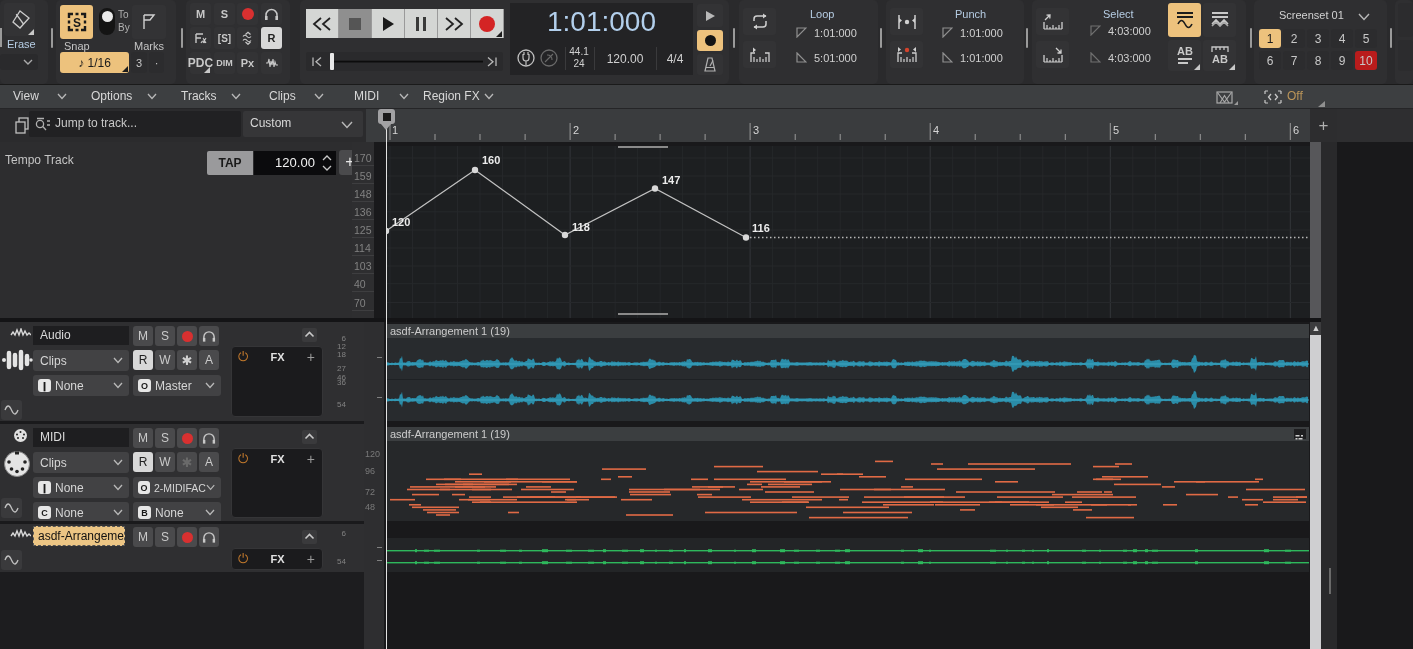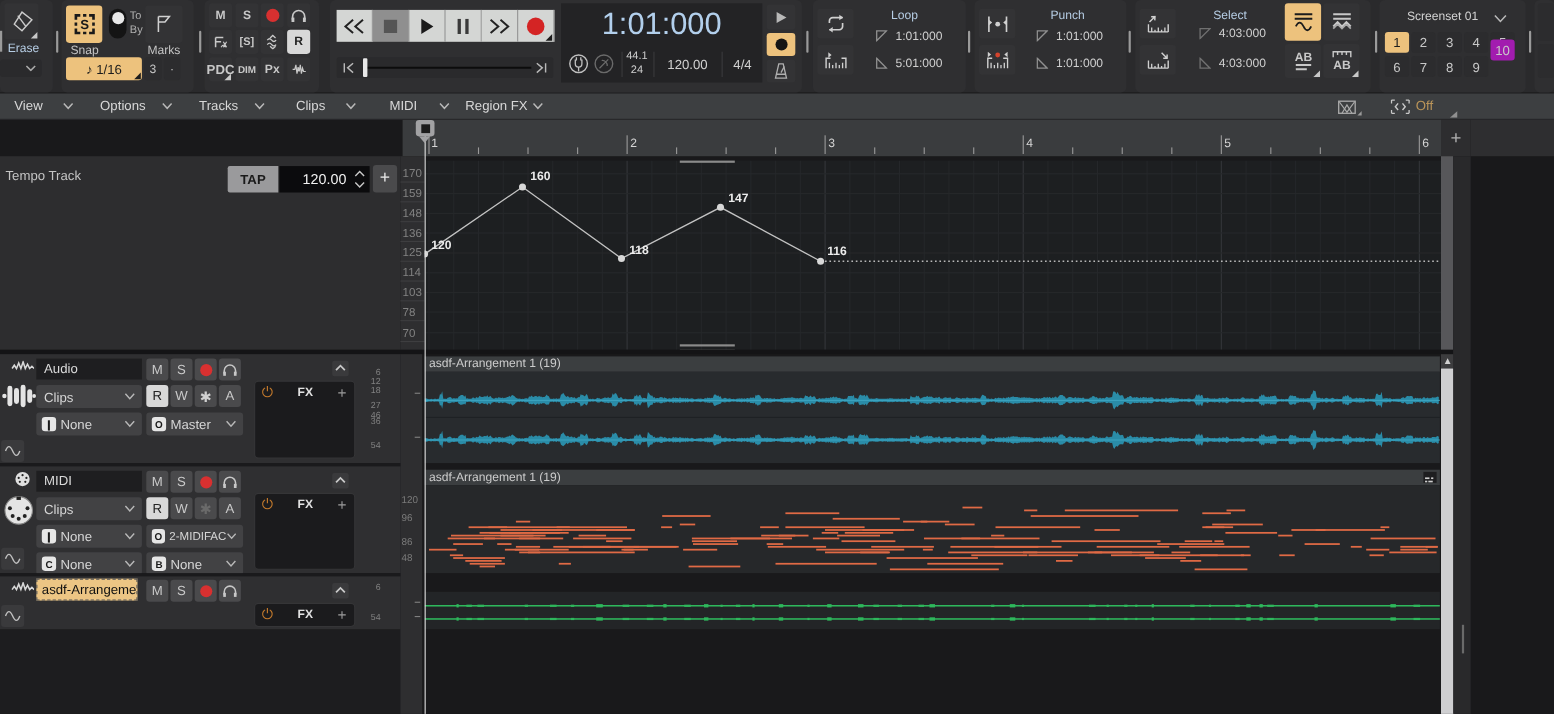"10" div.tbtn { background: #a21caf -> #b91c1c; top: 36px -> 51px }
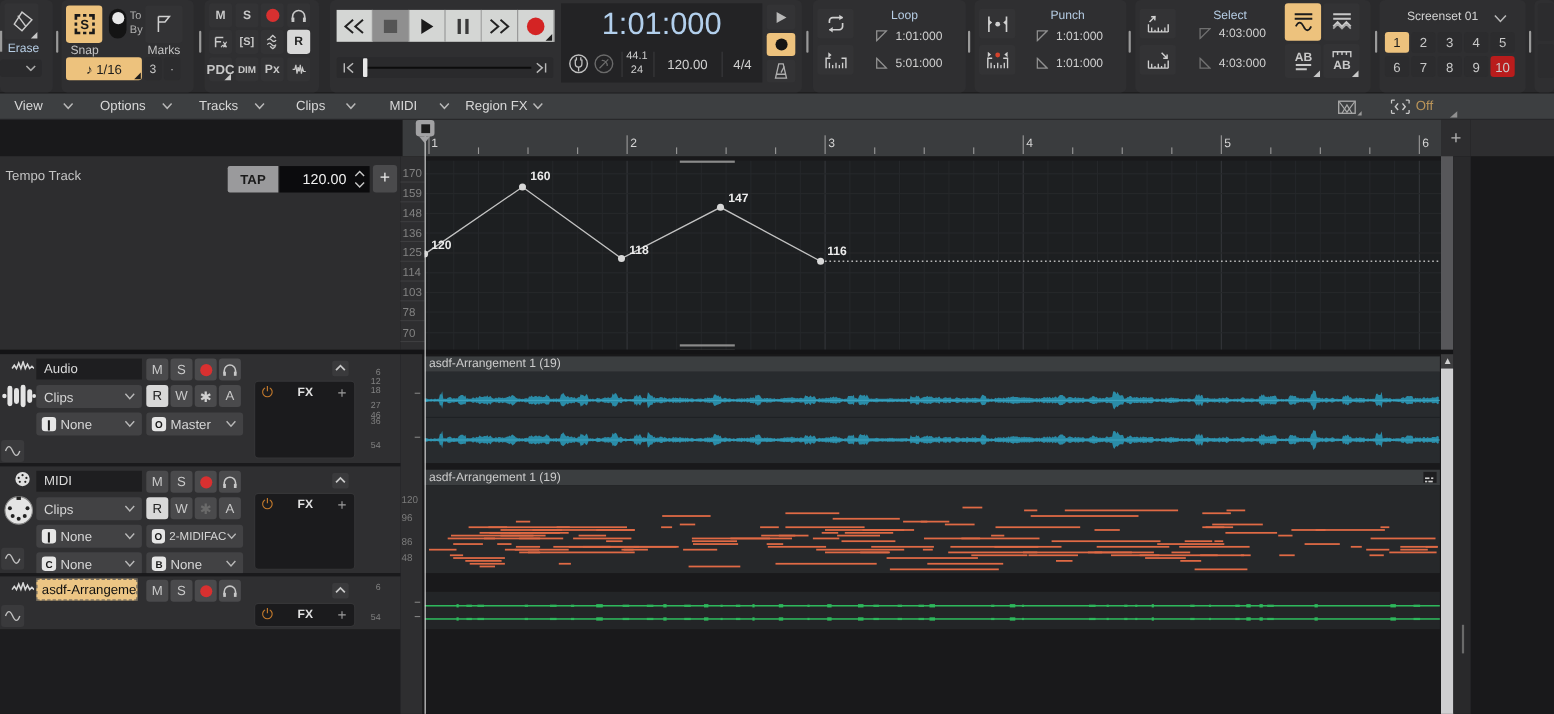"Jump to track..." div { html: none -> <div> <svg> <rect></rect> <rect></rect> </svg> <div></div> <svg> <circle></circle> <path></path> <path></path> </svg> <div>Jump to track...</div> <div></div> <div>Custom</div> <svg> <path></path> </svg> </div> }
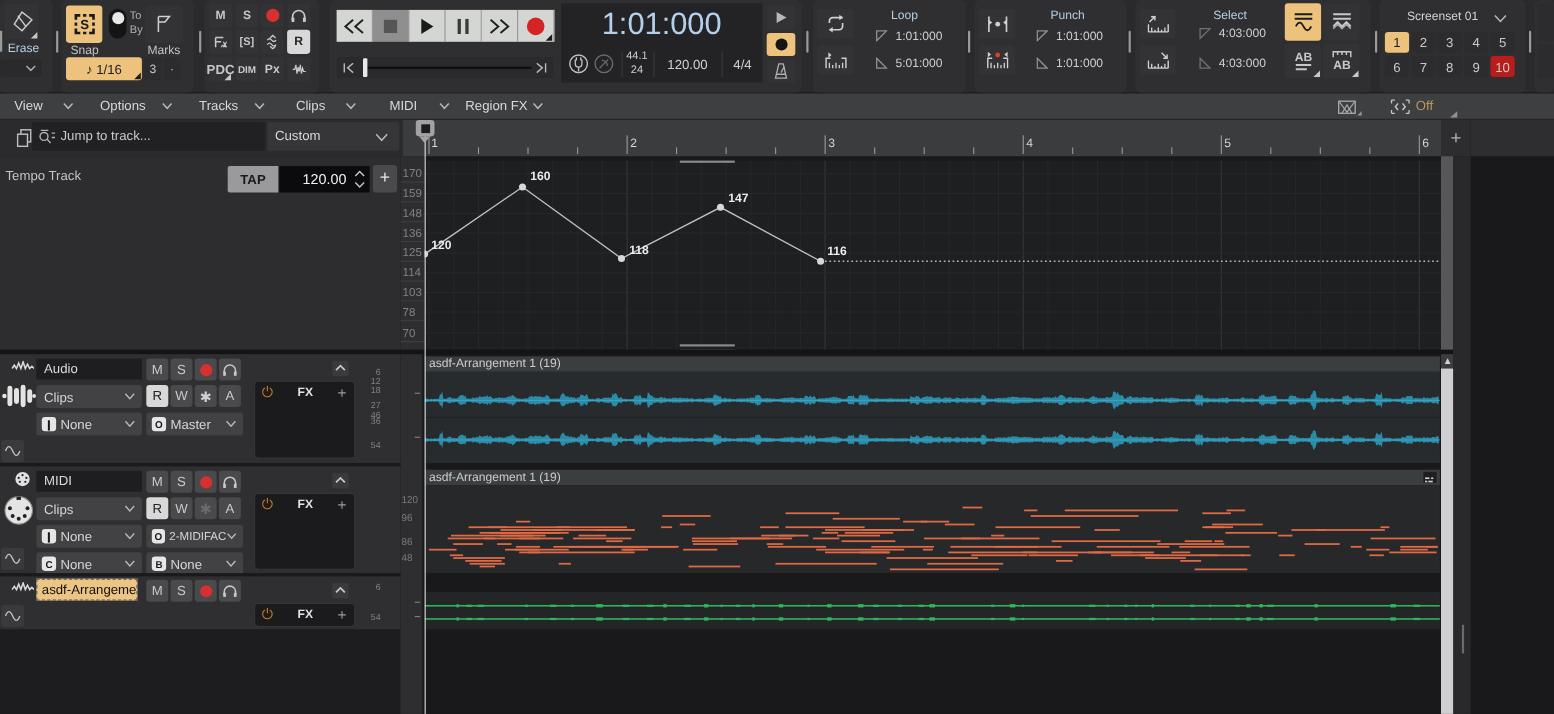"170" #tempostrip { left: 364px -> 352px }
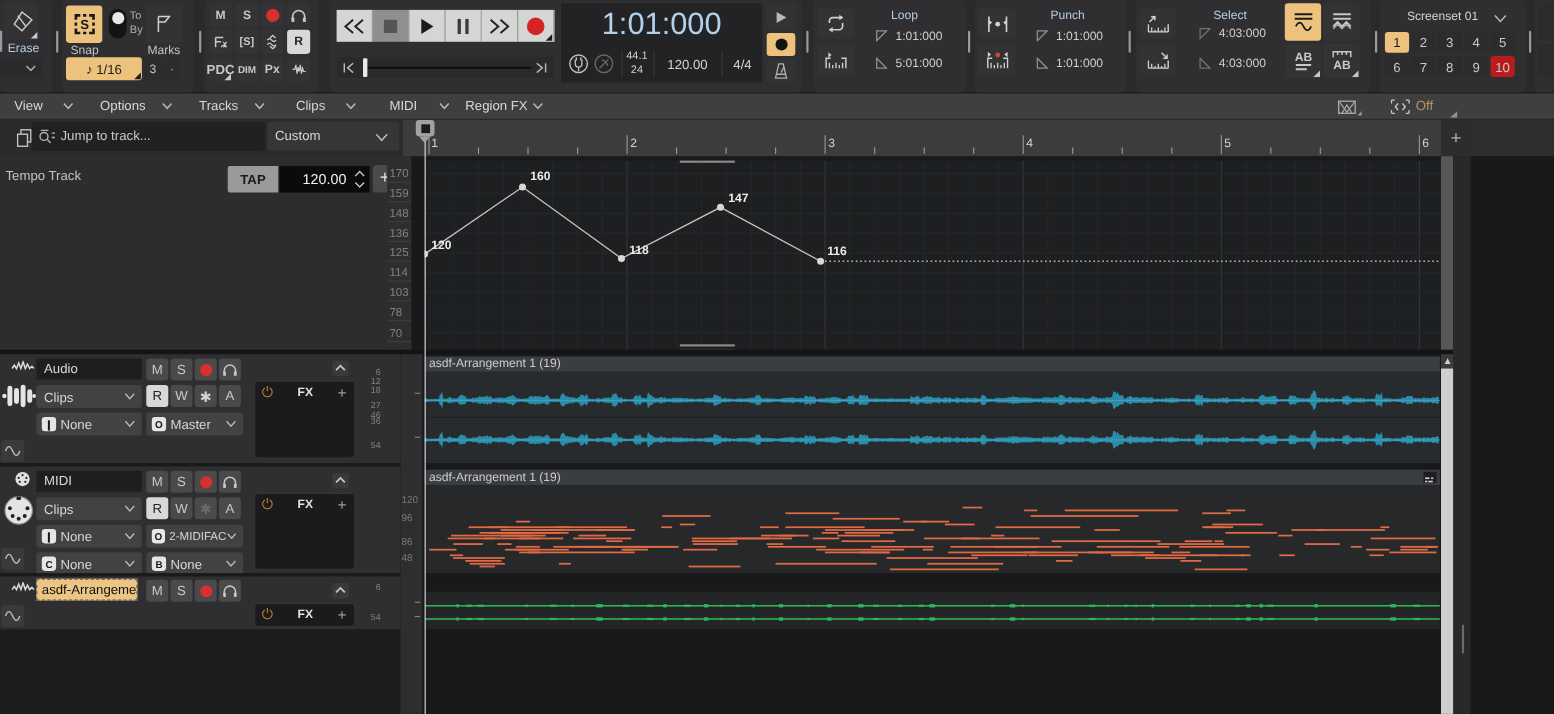"78" div.tslabel { text: 78 -> 40 }
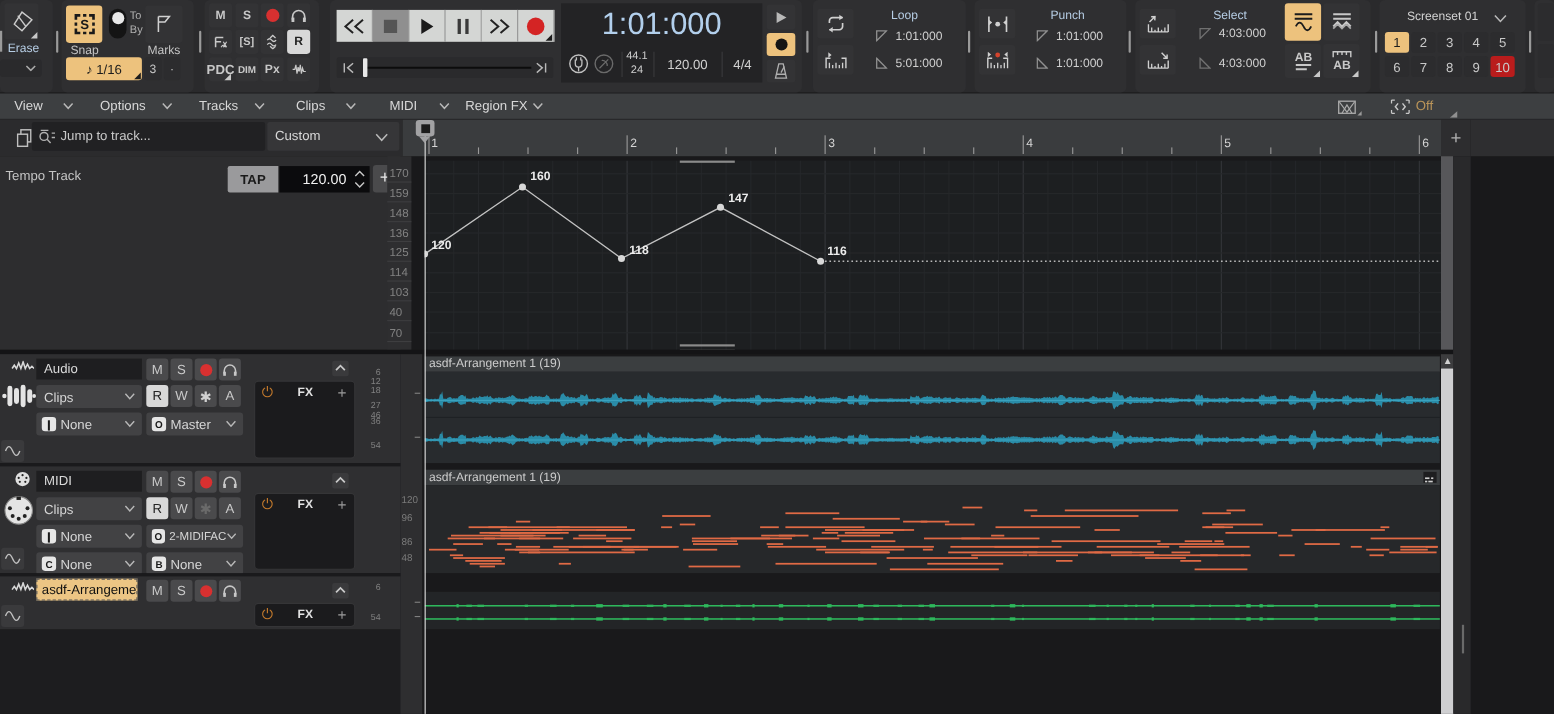"86" div.abs { text: 86 -> 72 }
